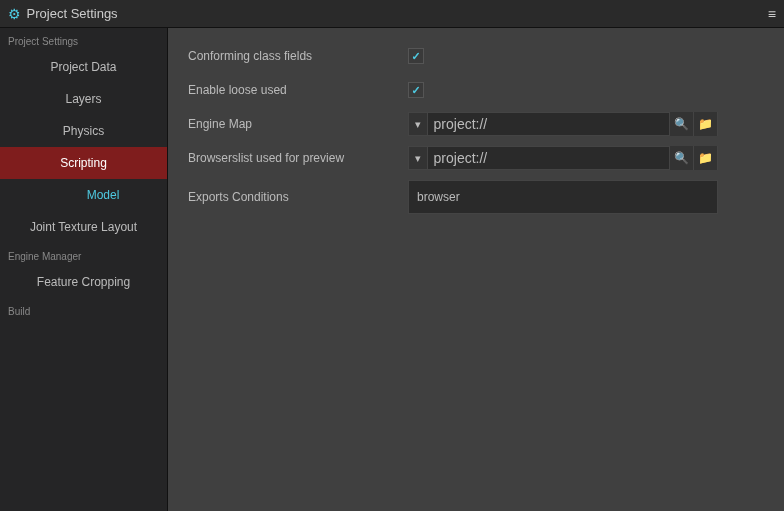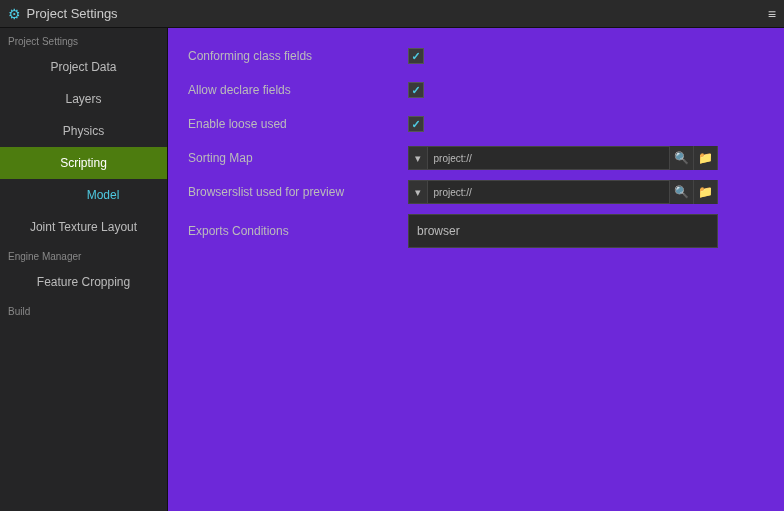"Conforming class fields" .content-area { background: #6d28d9 -> #404040 }
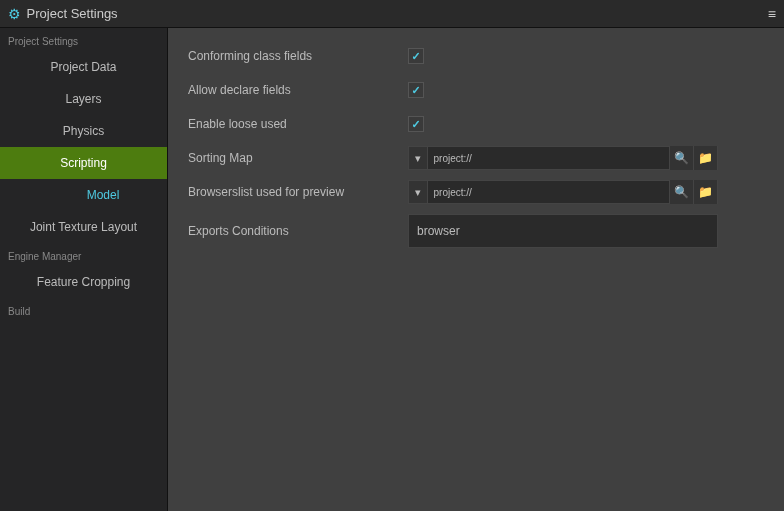"Allow declare fields" div.settings-row { html: <div> <span>Allow declare fields</span> <div> <div></div> </div> </div> -> none }
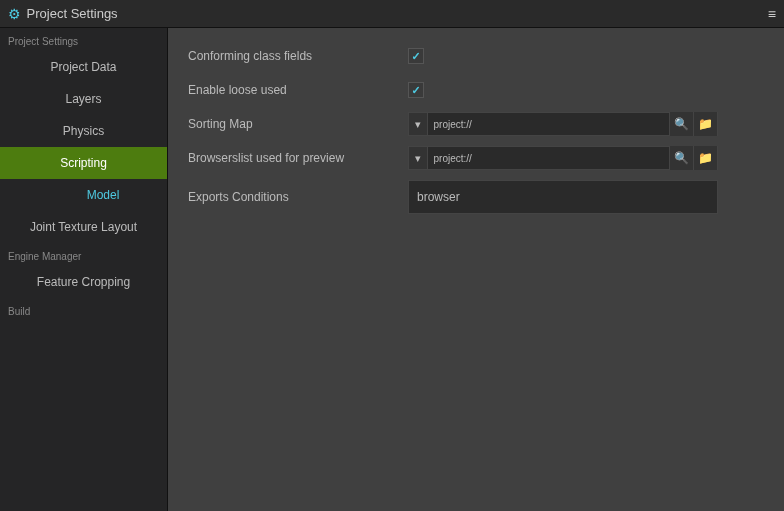"Sorting Map" span.settings-label { text: Sorting -> Engine }
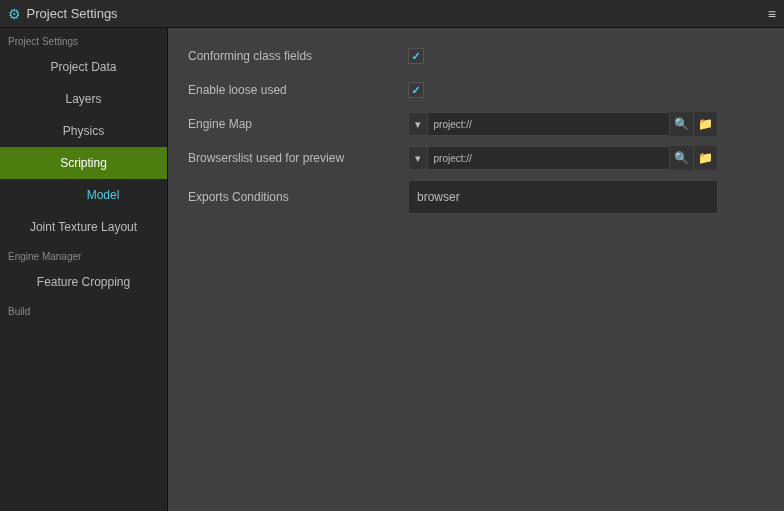"project://" .input-prefix-text { font-size: 10px -> 14px }
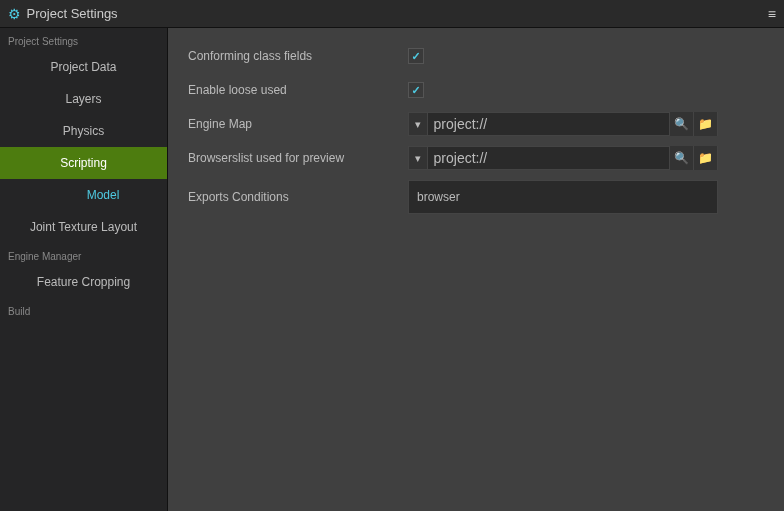"Scripting" .sidebar-item.active { background: #4d7c0f -> #7f1d1d }
